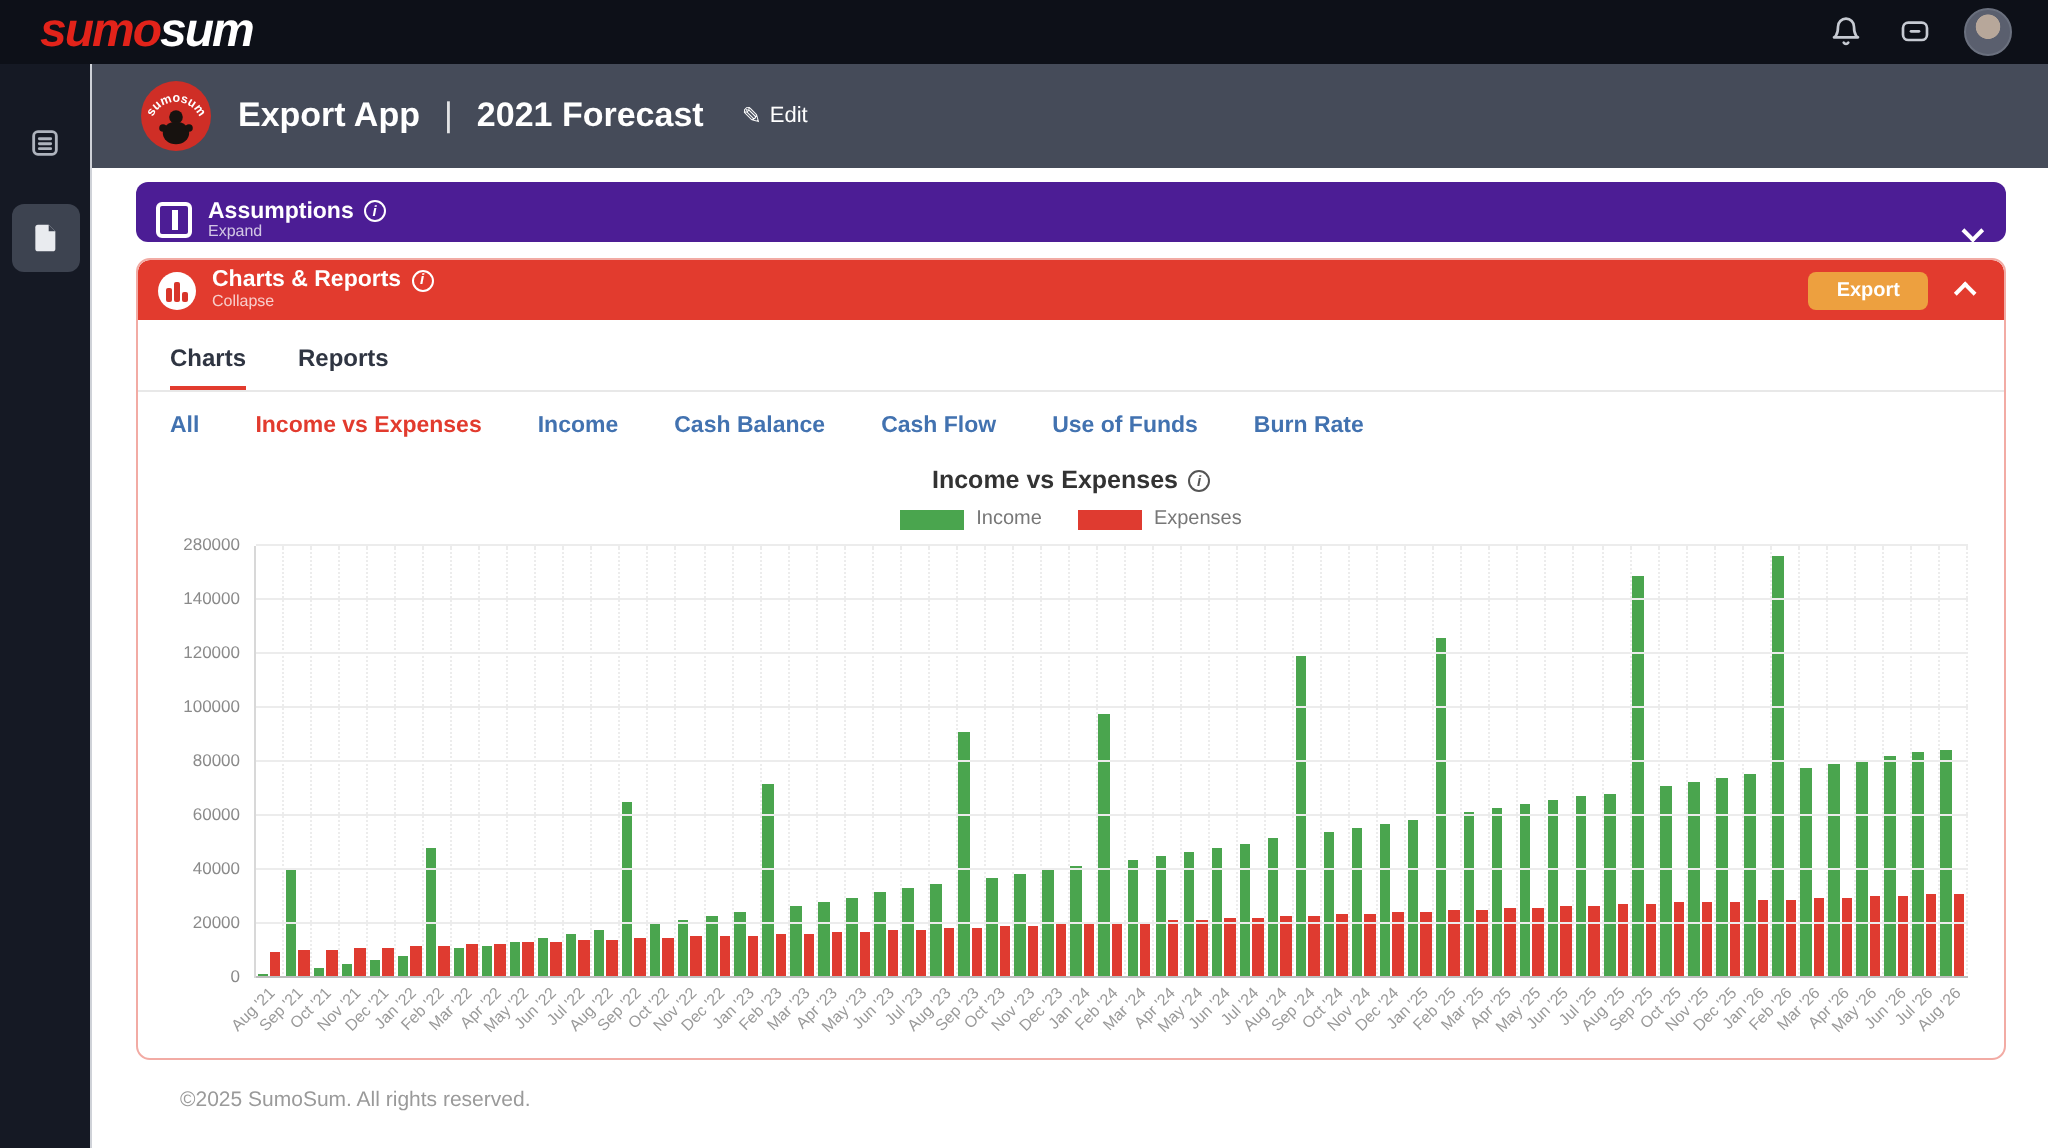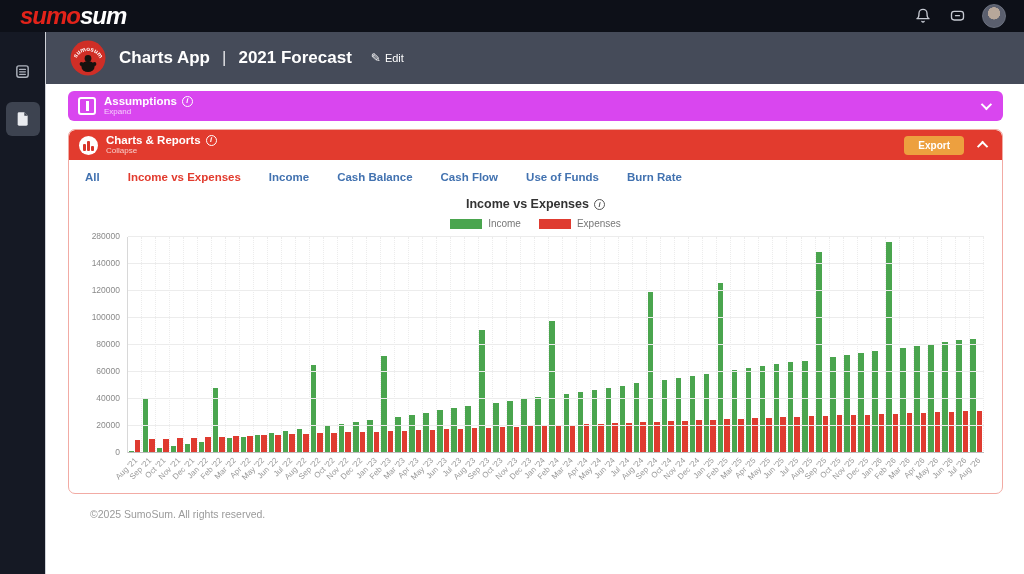"Charts App" span { text: Charts -> Export }
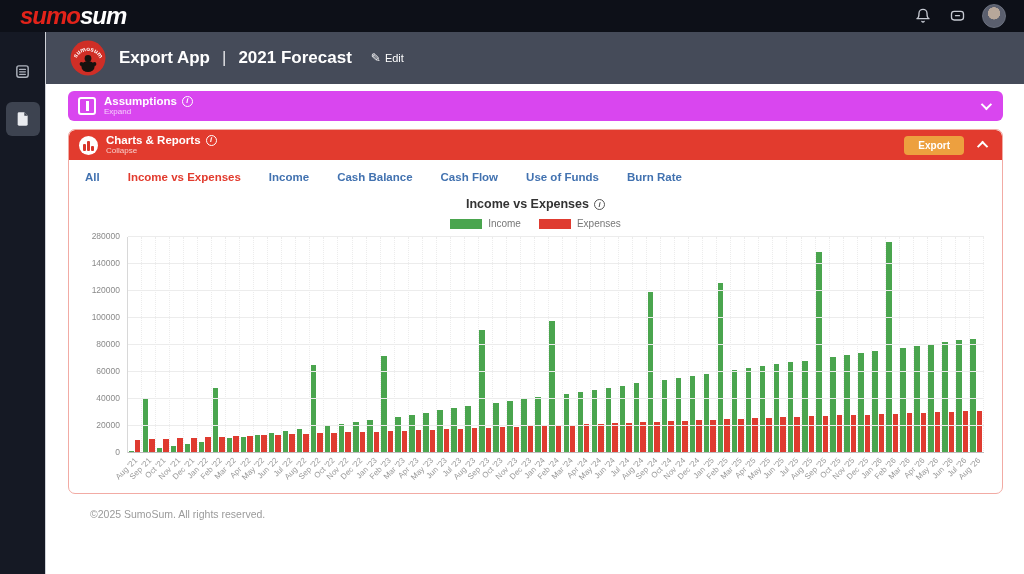"Assumptions" .assumptions { align-items: none -> flex-end; background: #d946ef -> #4c1d95 }
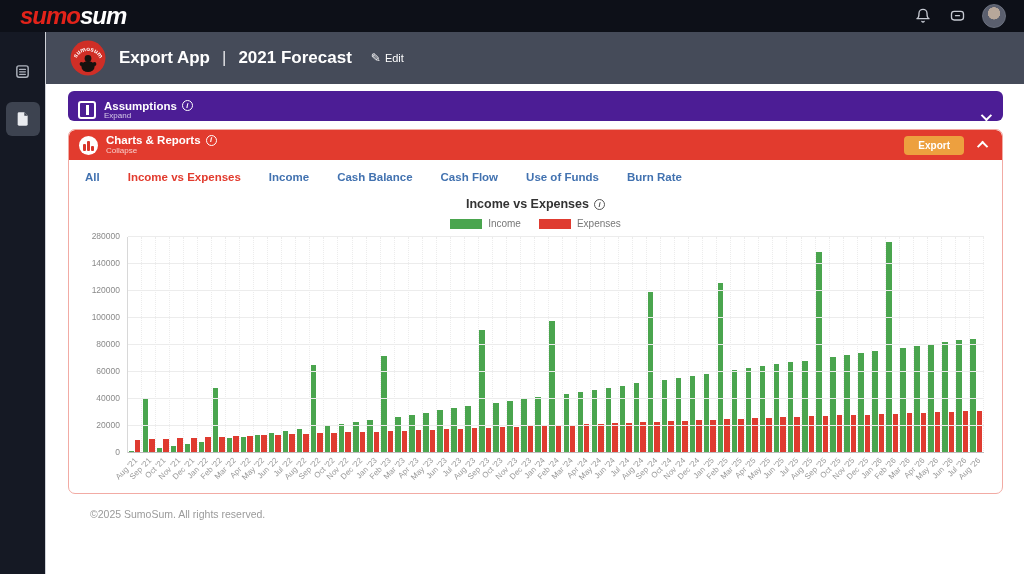"Charts" div.tabs-row { html: none -> <div> <span>Charts</span> <span>Reports</span> </div> }
